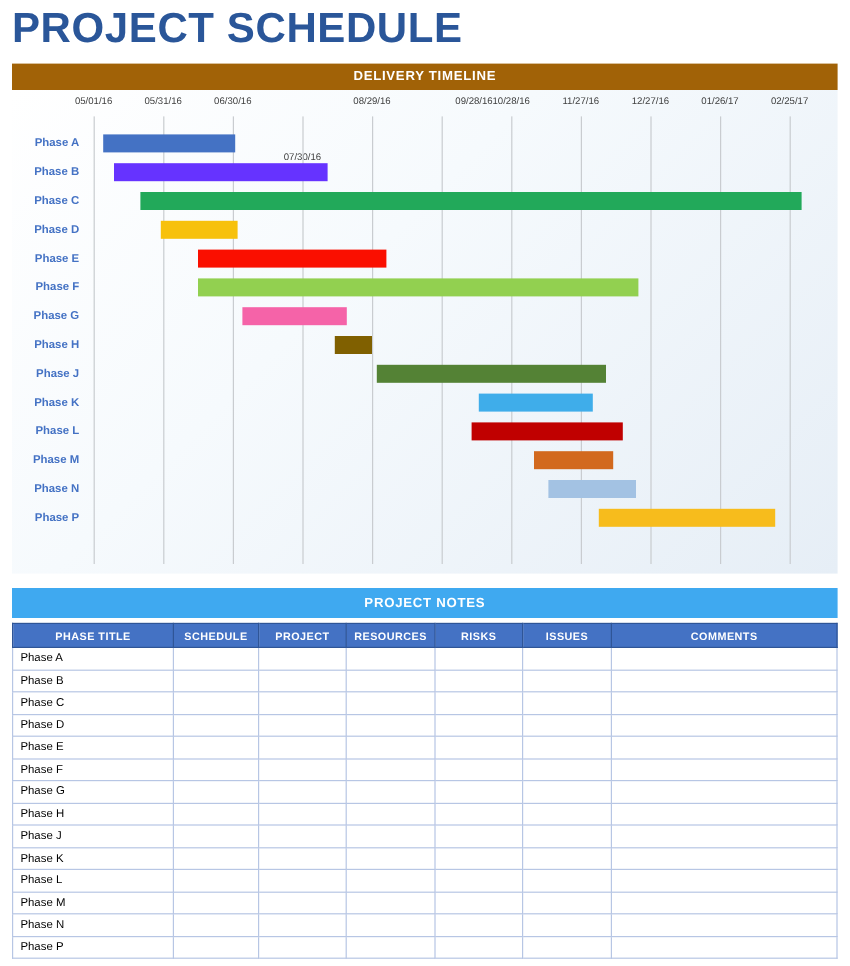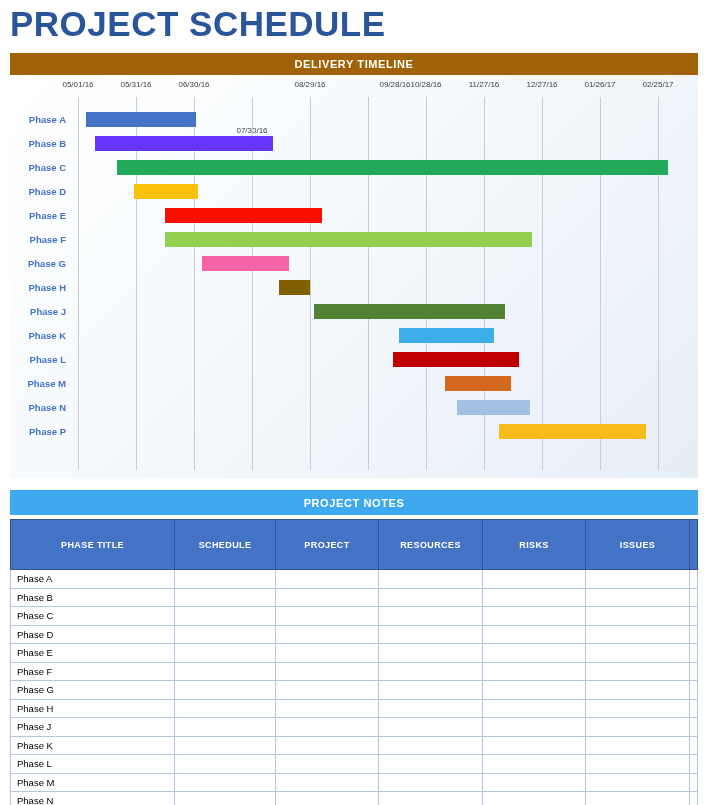"PHASE TITLE" #notes-table th { padding: 15px -> 0 }
